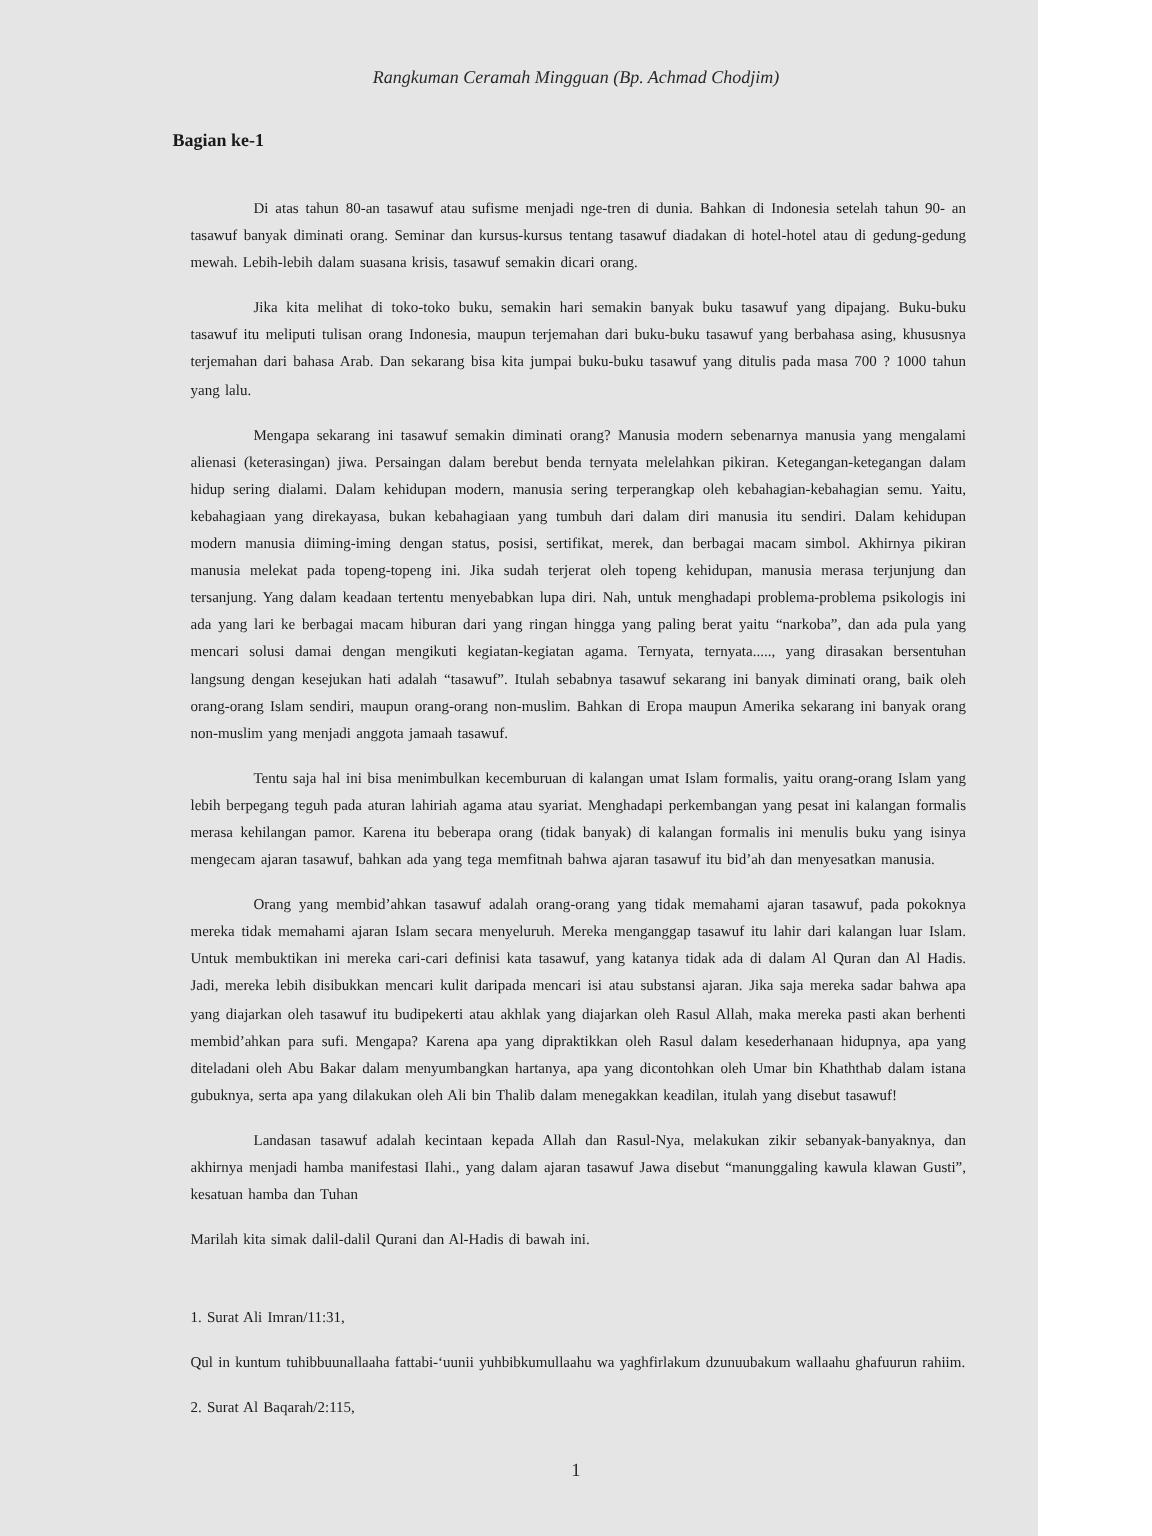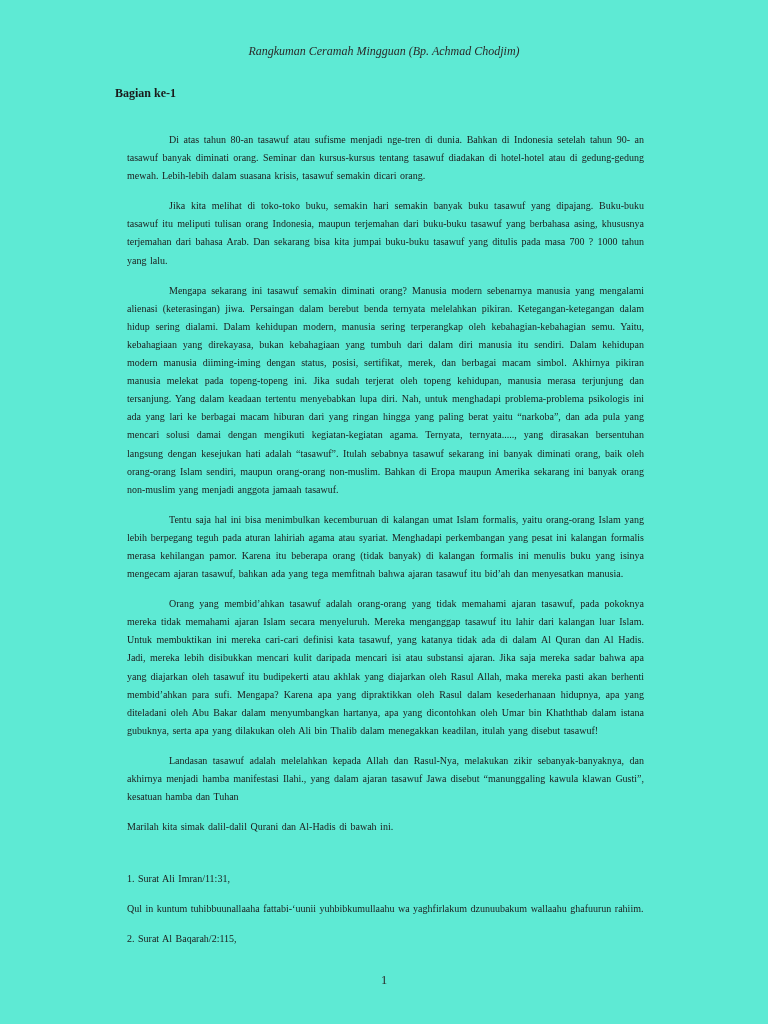"Rangkuman Ceramah Mingguan (Bp. Achmad" .page { background: #5eead4 -> #e5e5e5; width: 768px -> 692px }
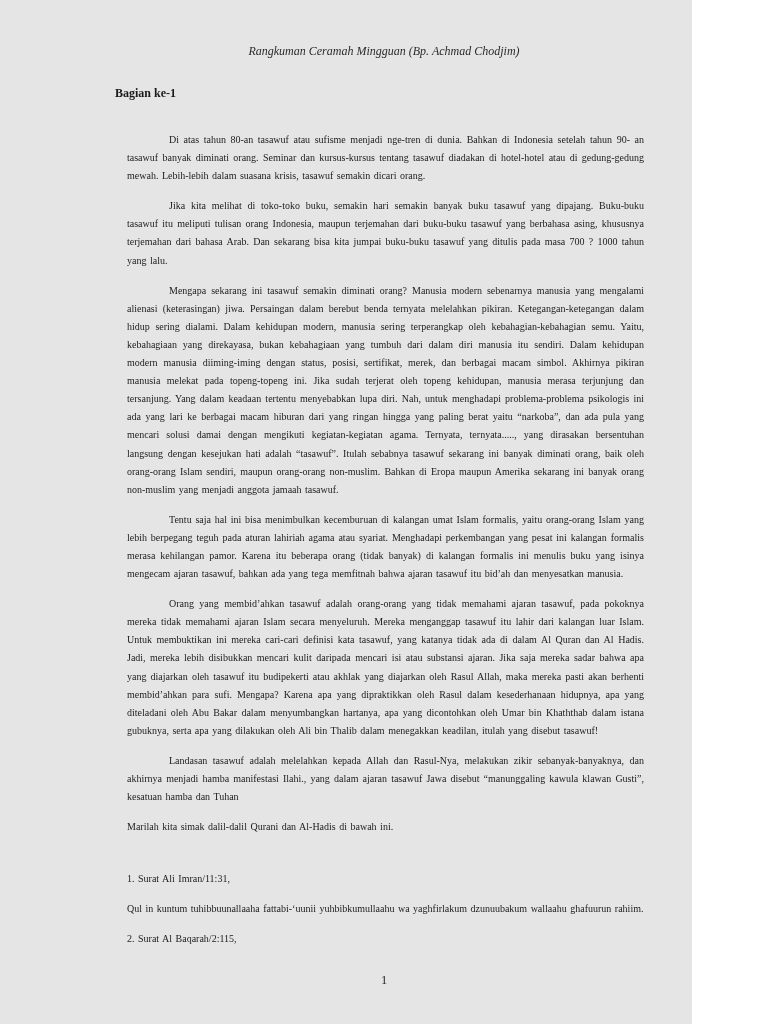"Landasan tasawuf adalah melelahkan" p.para { text: melelahkan -> kecintaan }
